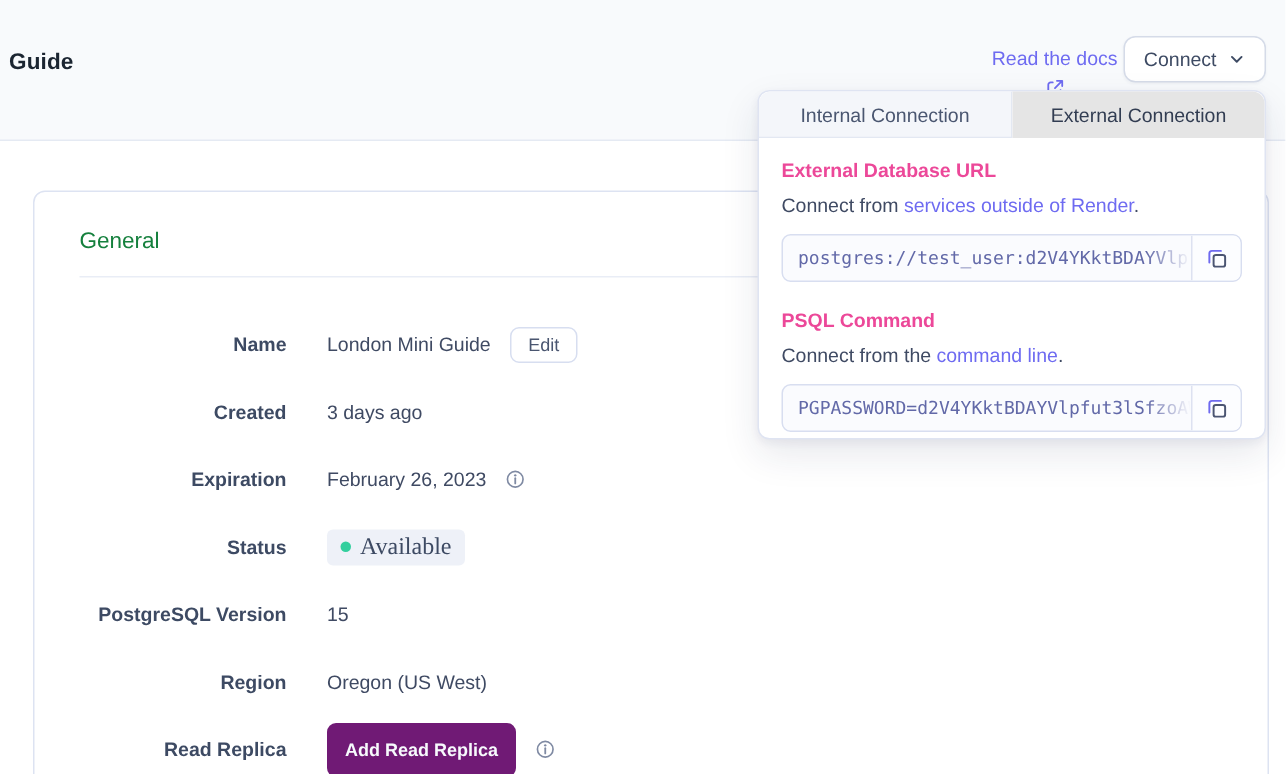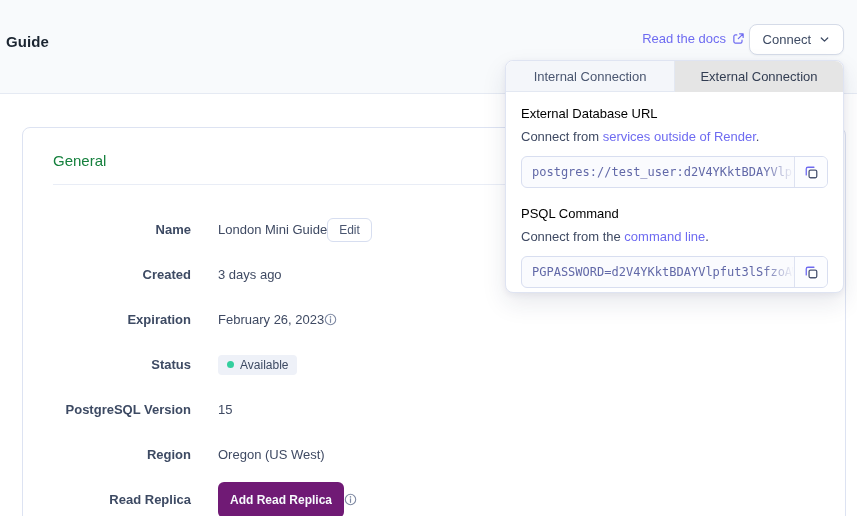"Read the docs" .docs-link { flex-direction: none -> column }
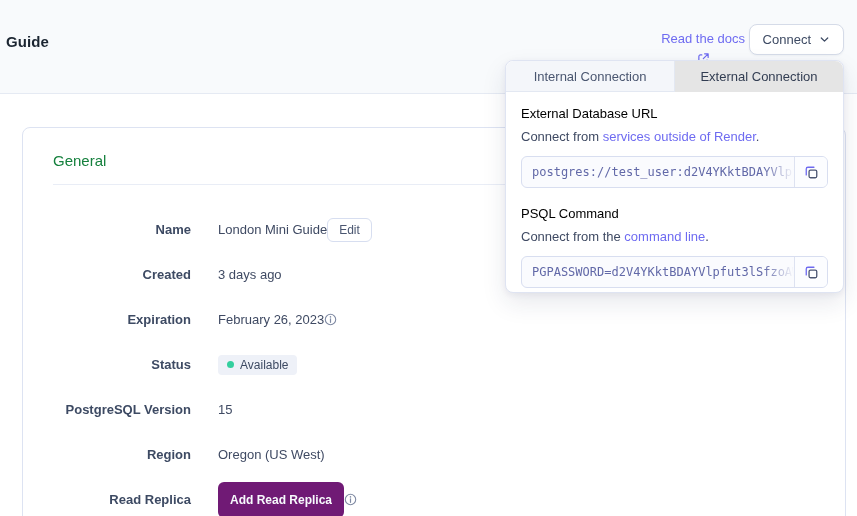"External Database URL" .sec-heading { color: #000000 -> #ec4899; font-weight: 400 -> 700 }
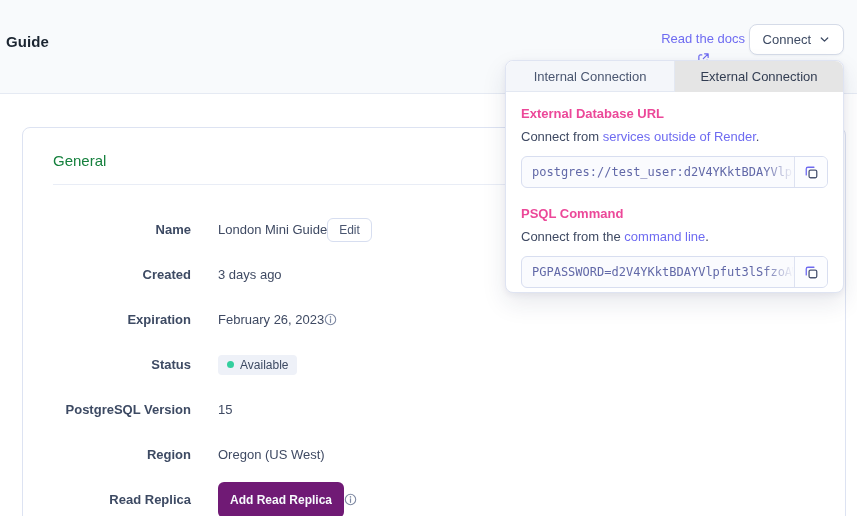"London Mini Guide" .row-value { gap: none -> 13px }
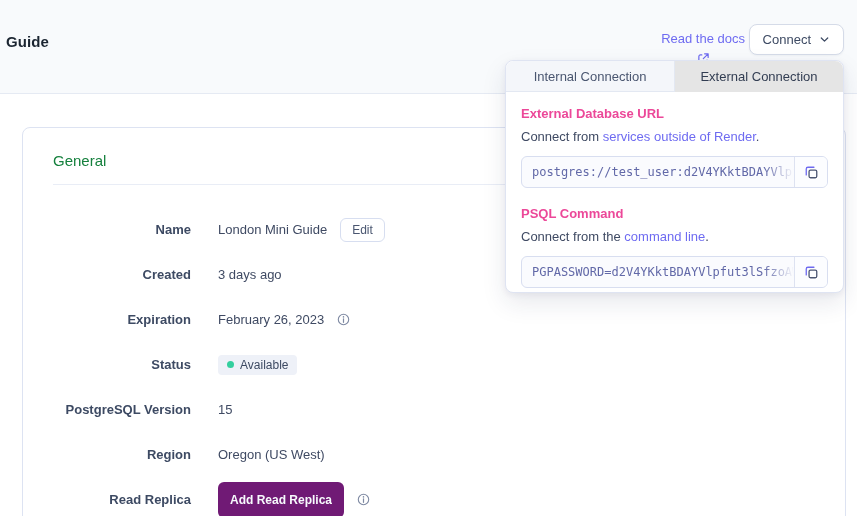"Available" .badge { font-family: none -> Liberation Serif, serif; font-size: 12px -> 16px }
